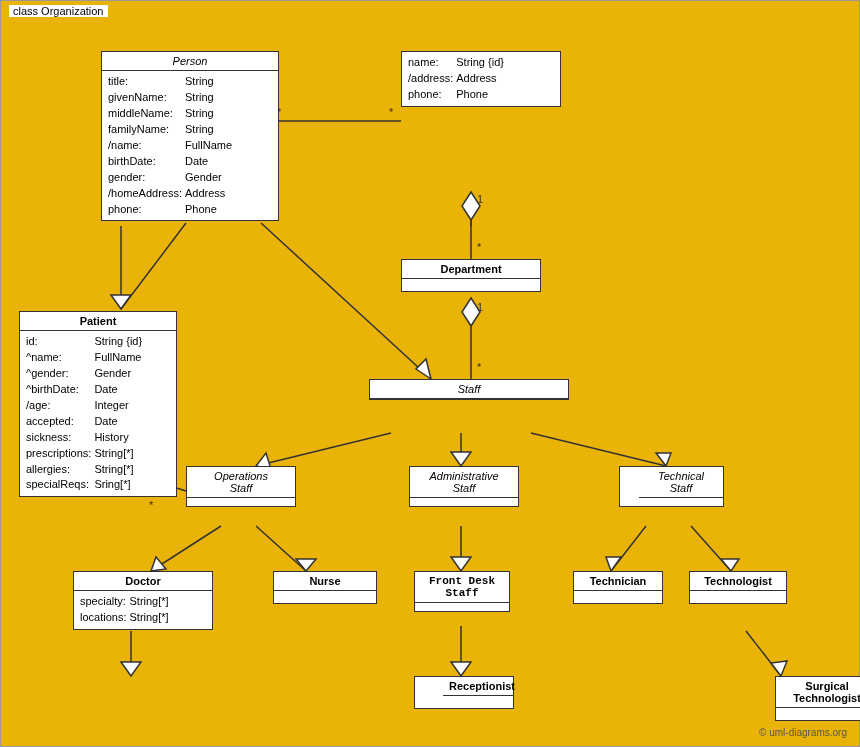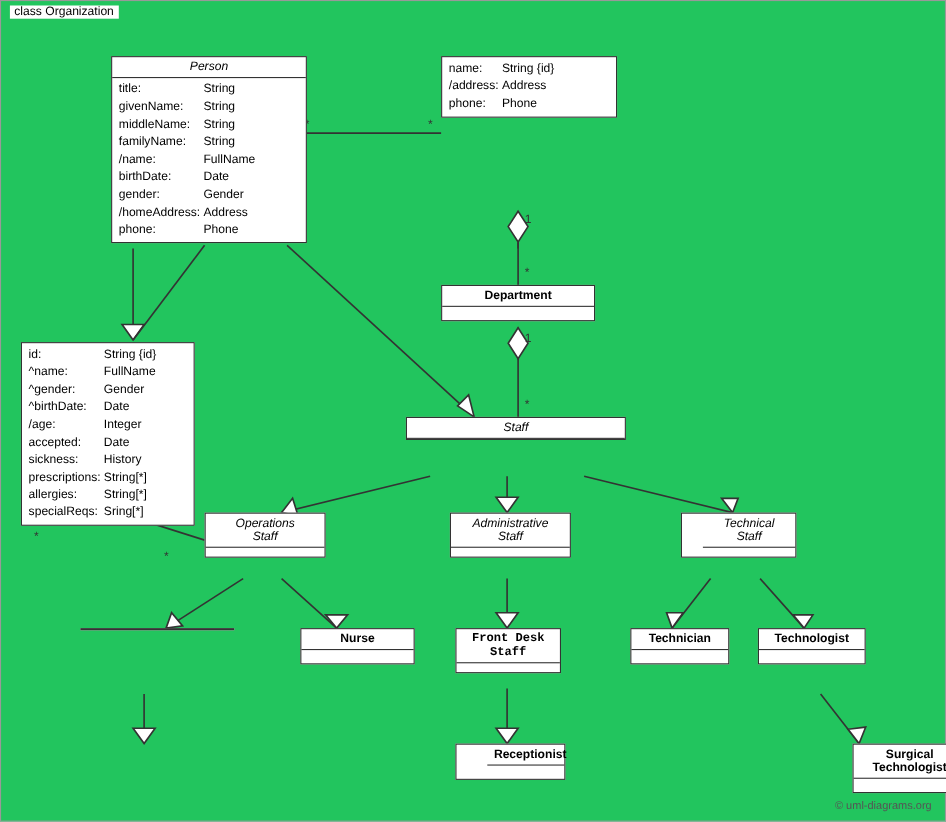"class Organization" #diagram { background: #22c55e -> #eab308 }
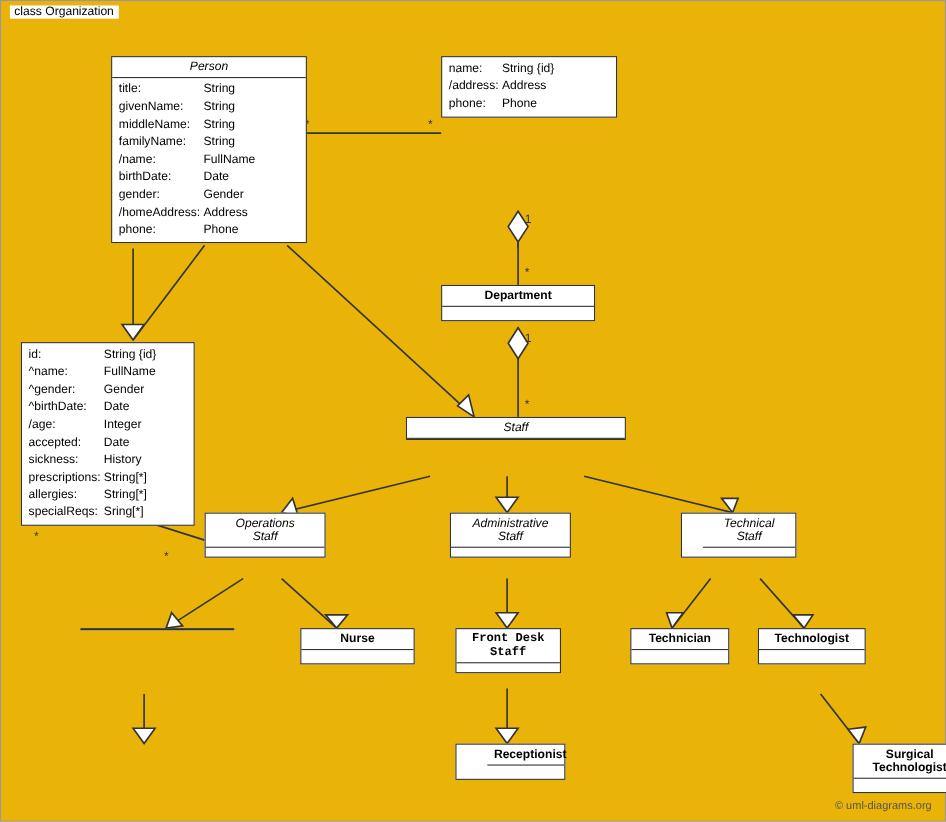"Patient" div.header { html: none -> <div>Patient</div> }
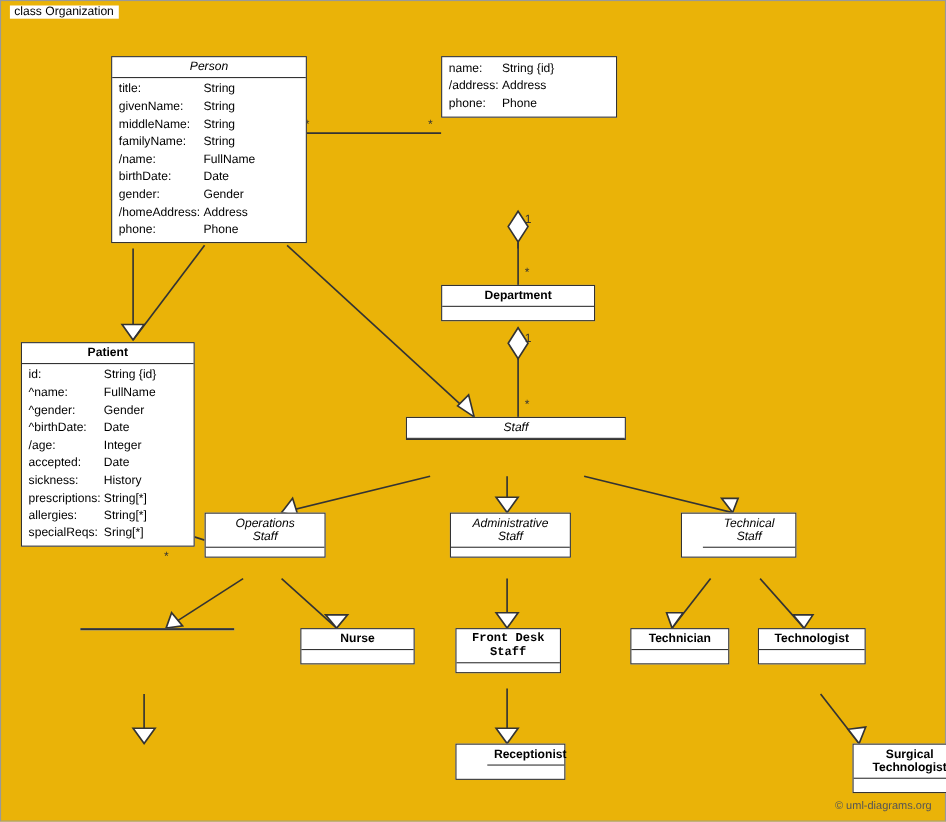"Doctor" div.header { html: none -> <div>Doctor</div> }
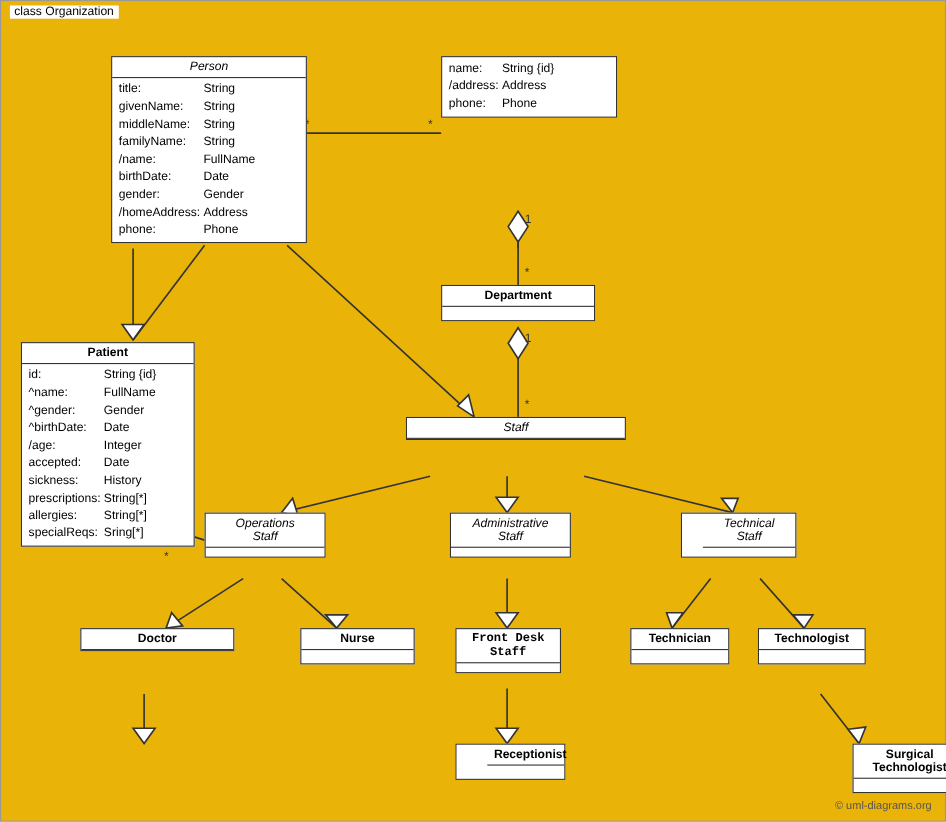"specialty:" div.attrs { html: none -> <div> <table> <tbody> <tr> <td>specialty:</td> <td>String[*]</td> </tr> <tr> <td>locations:</td> <td>String[*]</td> </tr> </tbody> </table> </div> }
